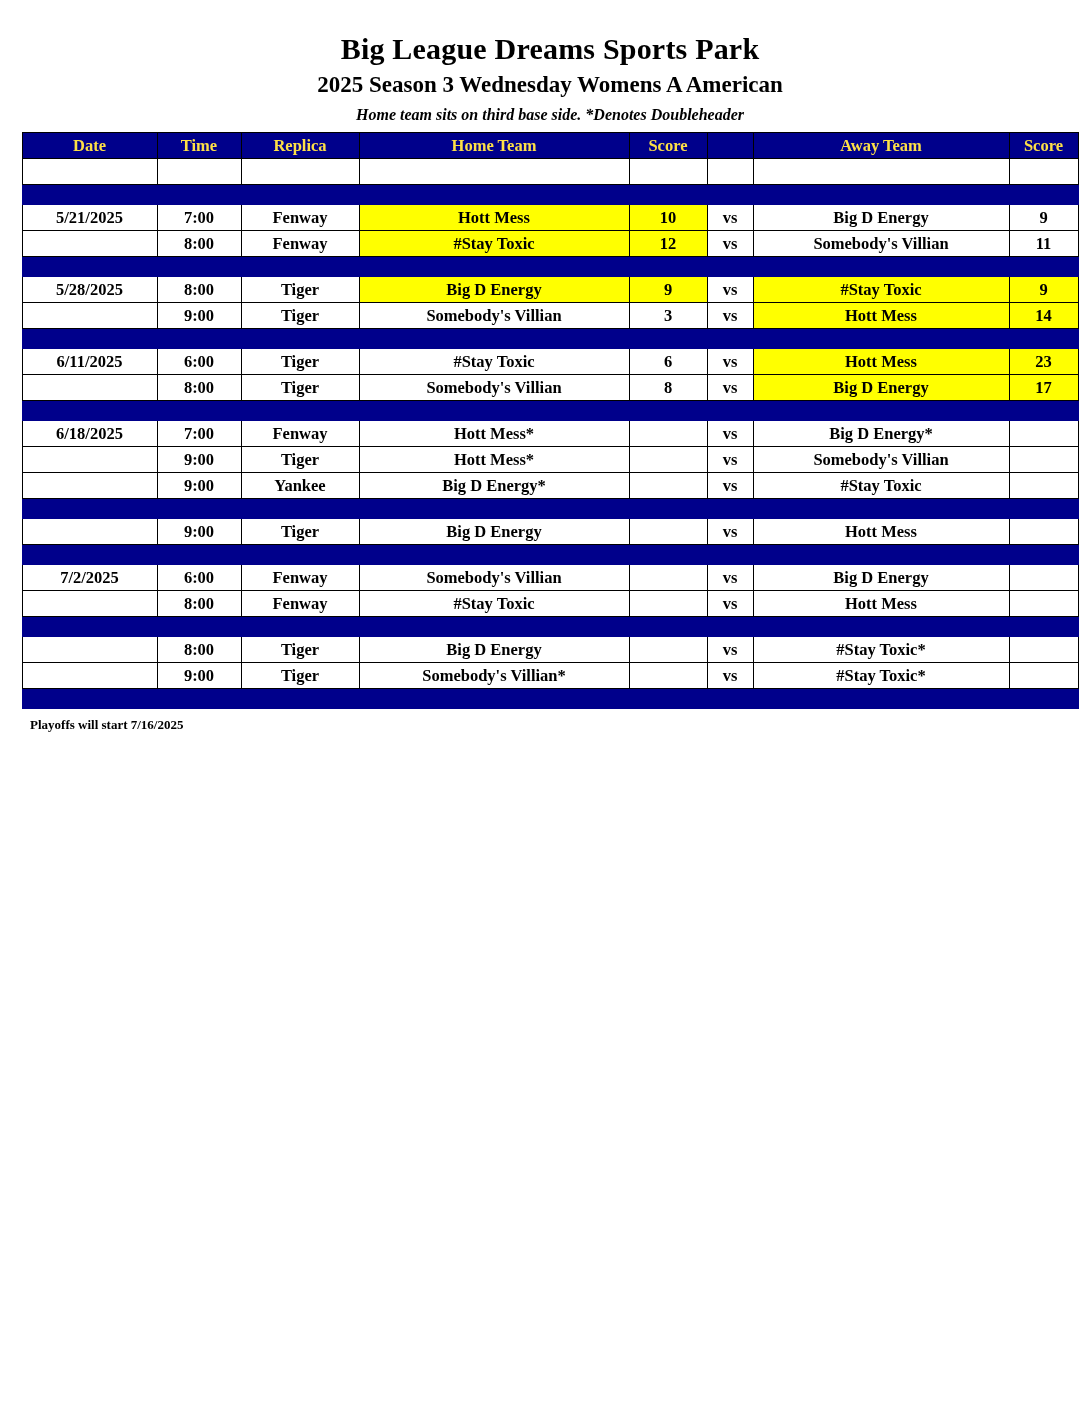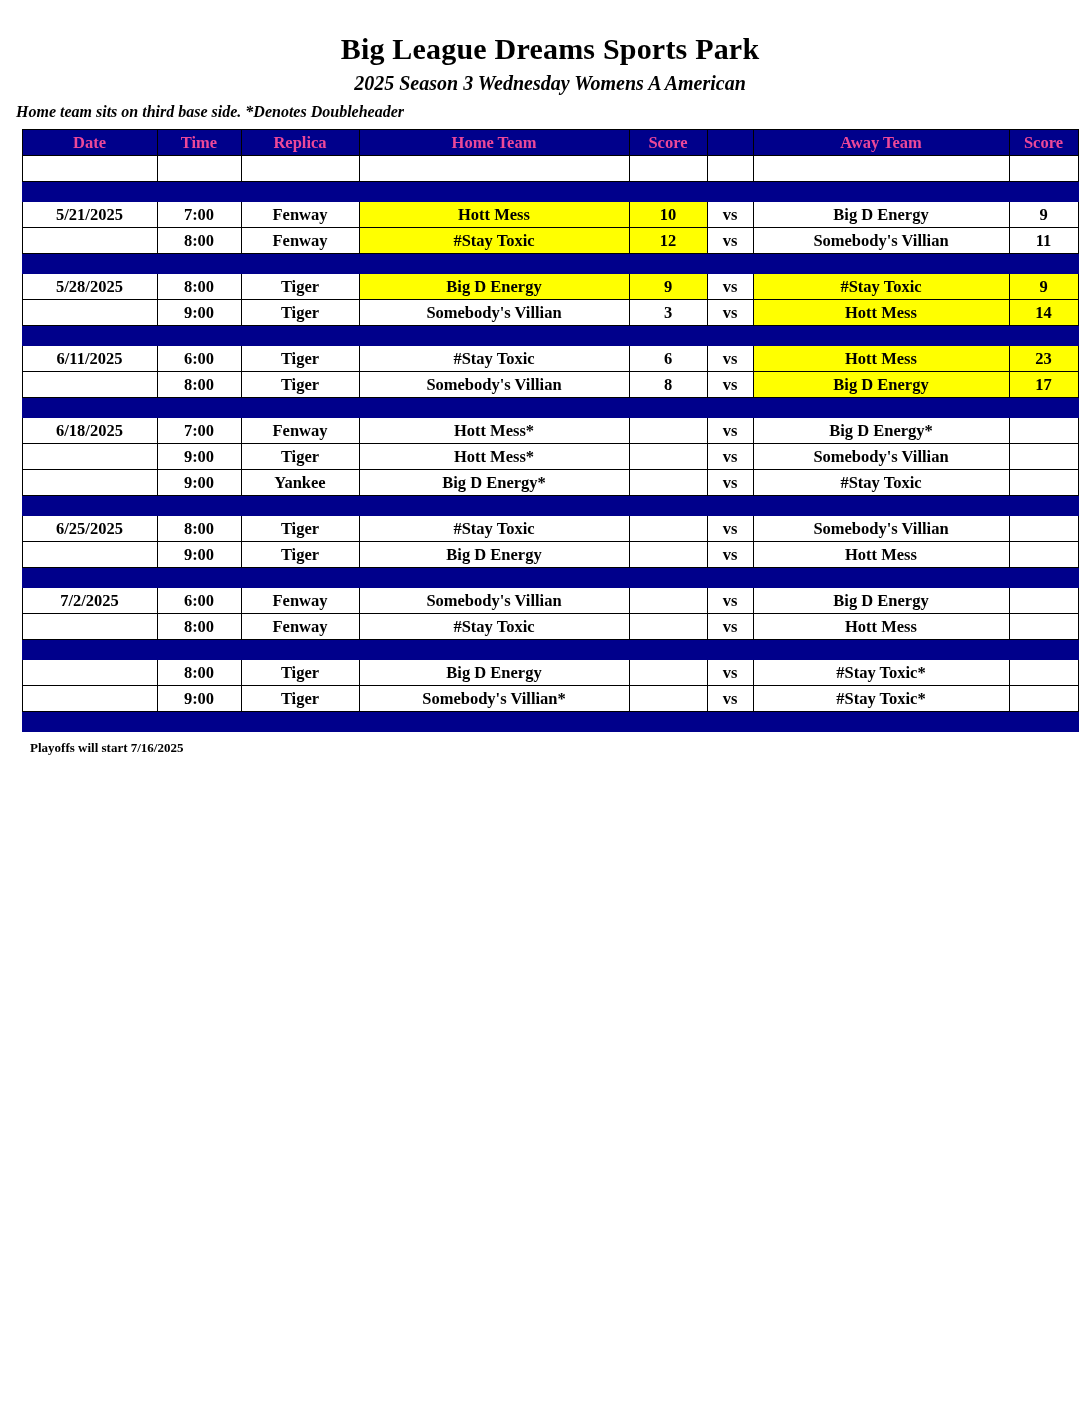"2025 Season 3 Wednesday Womens" .subtitle { font-size: 20px -> 23px; font-style: italic -> none }
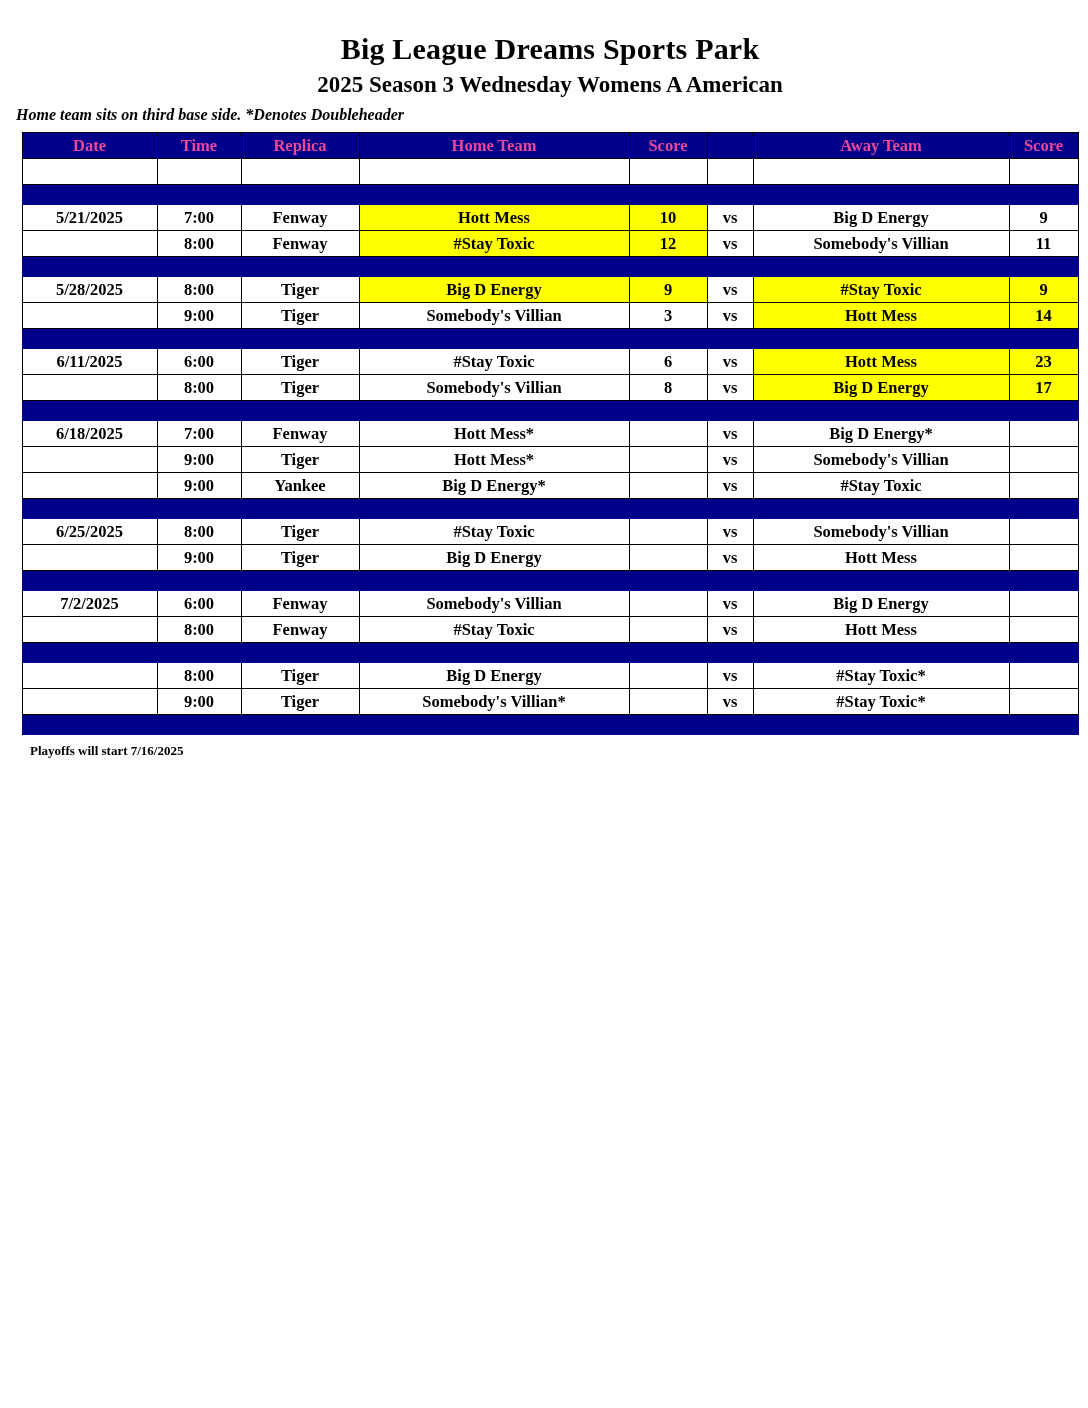"Home team sits on third" .note { text-align: left -> center }
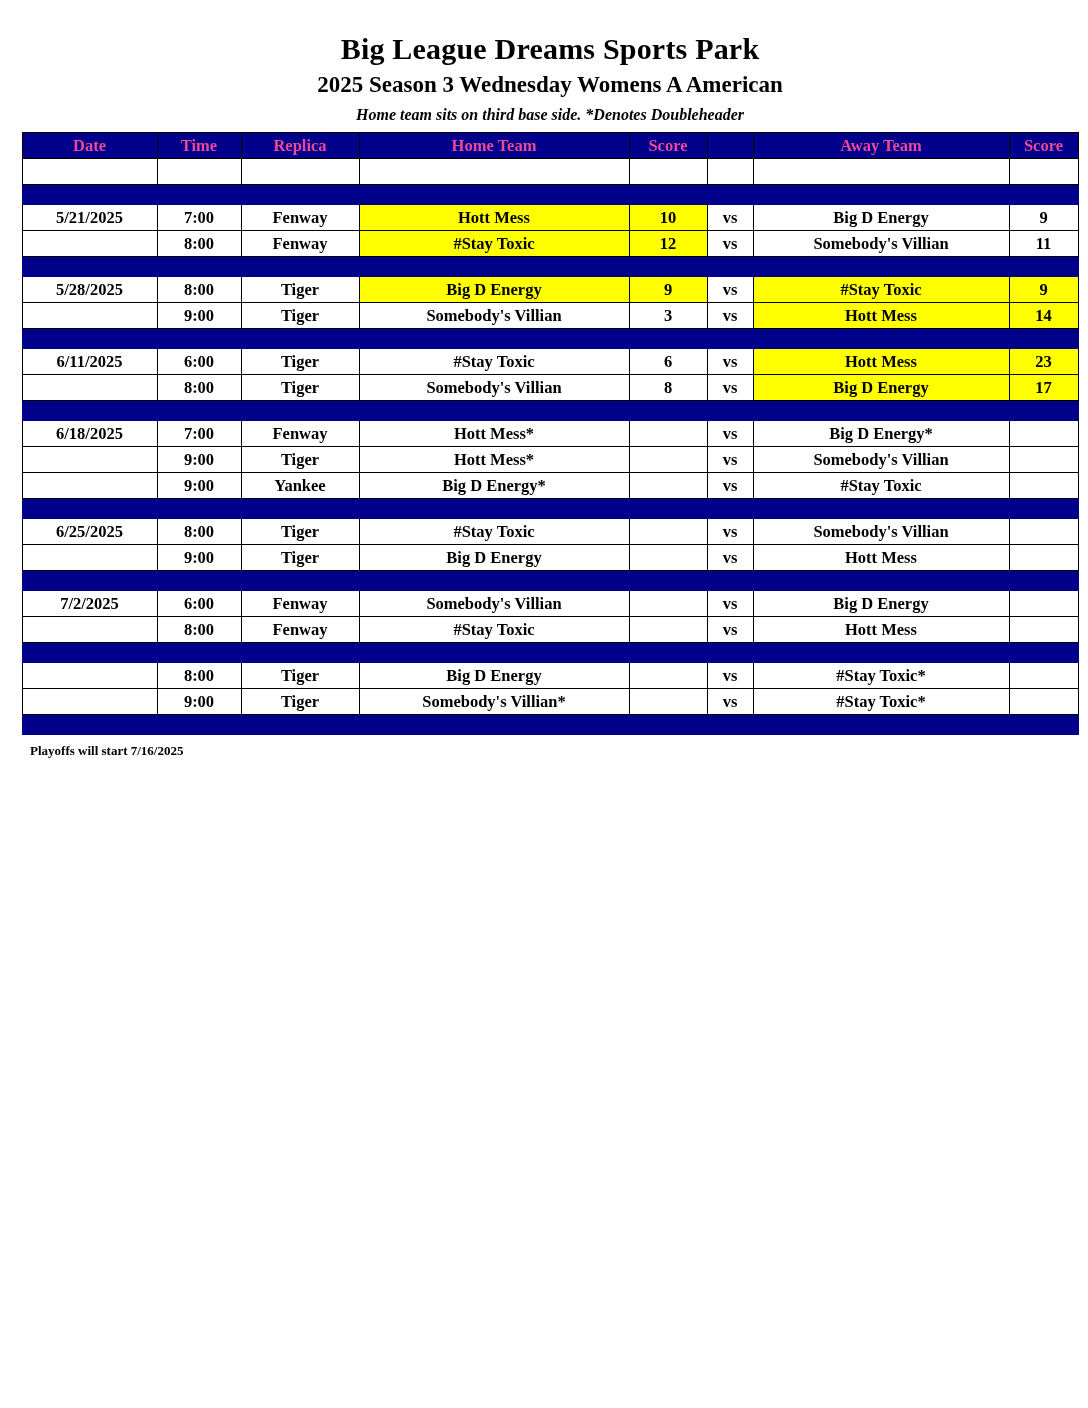"Date" thead th { color: #ec4899 -> #fde047 }
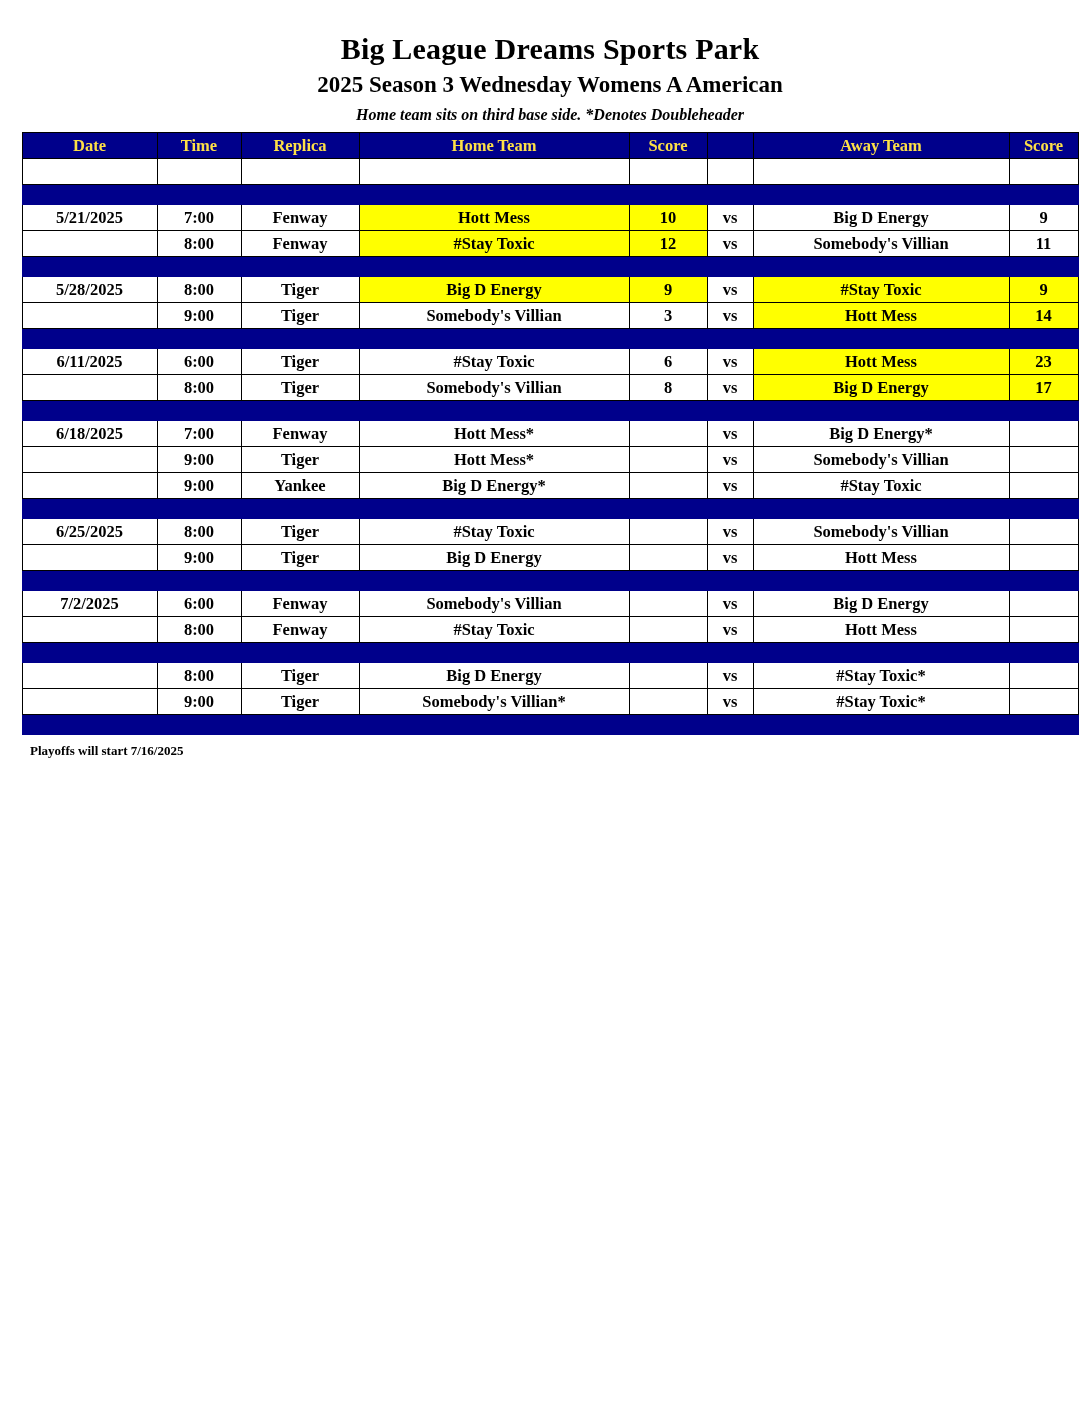"6/25/2025" tr { html: <tr> <td>6/25/2025</td> <td>8:00</td> <td>Tiger</td> <td>#Stay Toxic</td> <td></td> <td>vs</td> <td>Somebody's Villian</td> <td></td> </tr> -> none }
